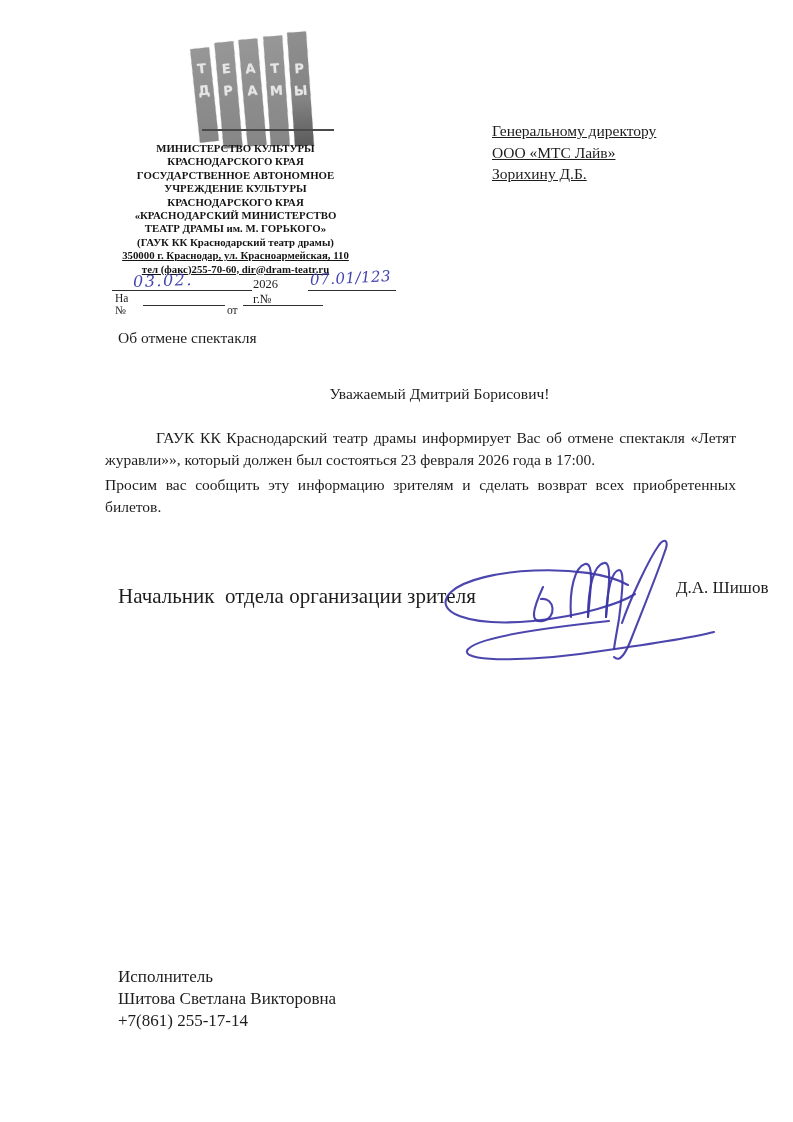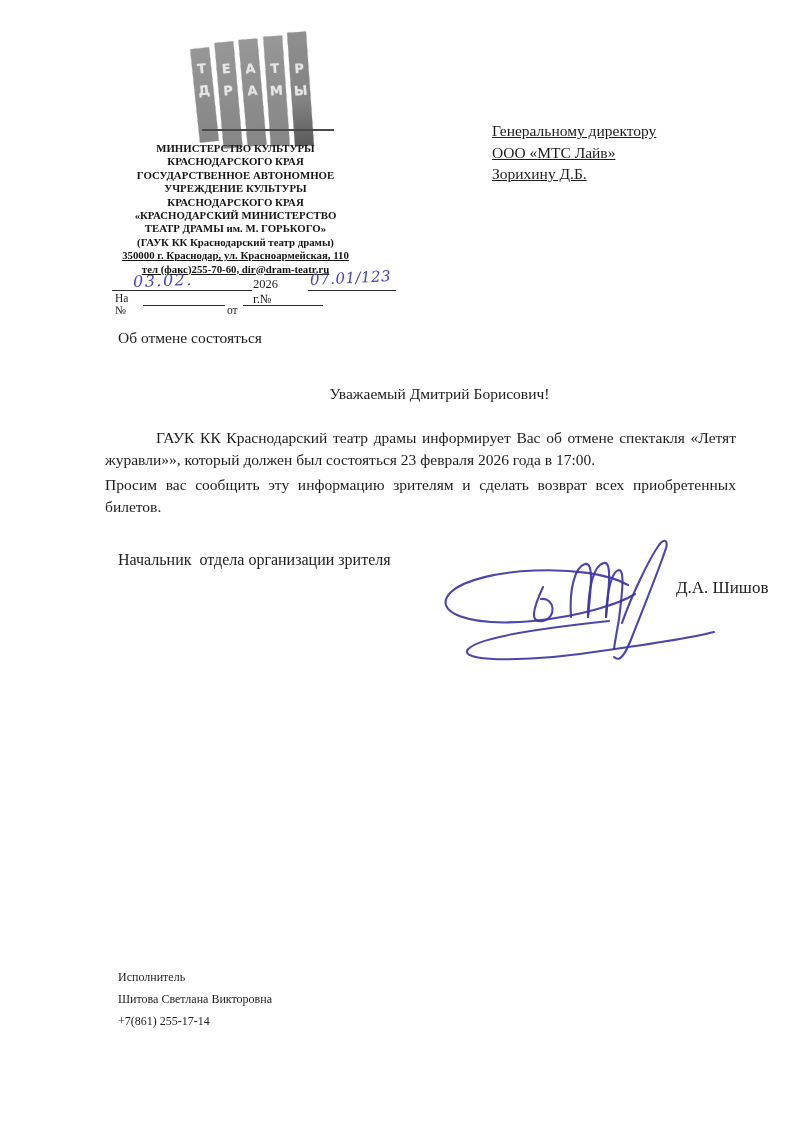"Об отмене состояться" div.subject { text: состояться -> спектакля }
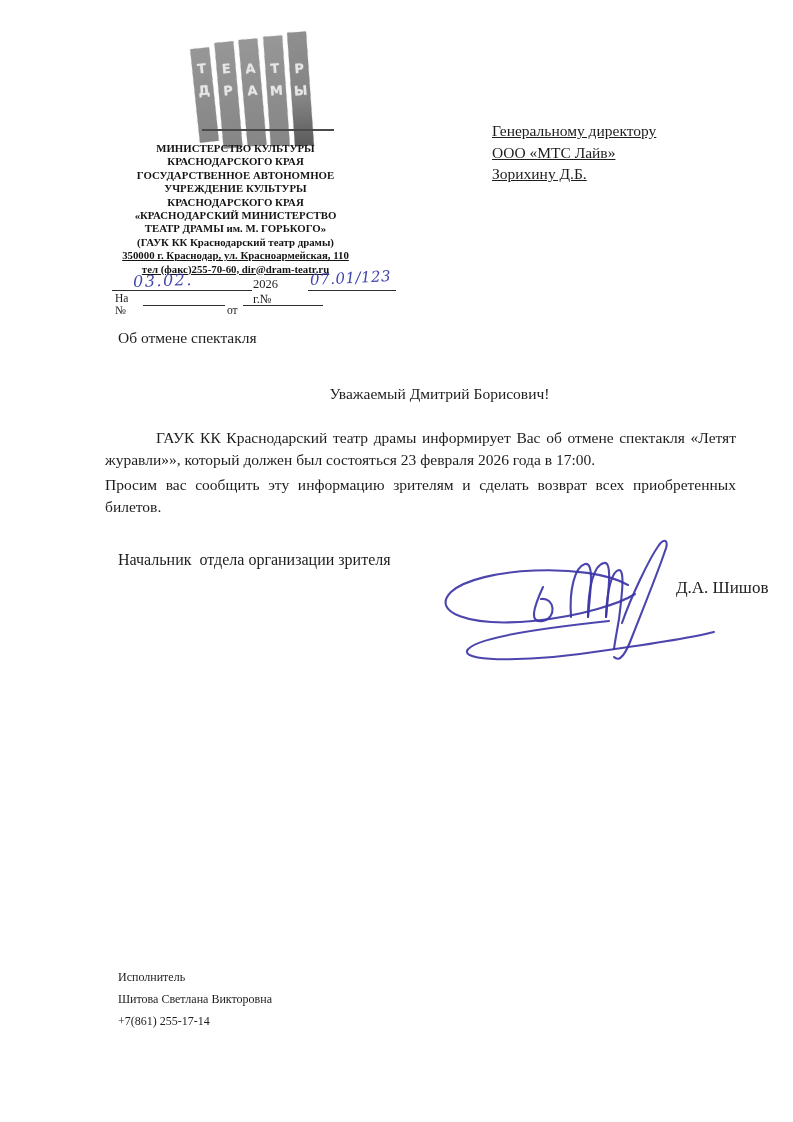"Начальник отдела организации зрителя" .sig-position { font-size: 16px -> 21px; top: 551px -> 584px }
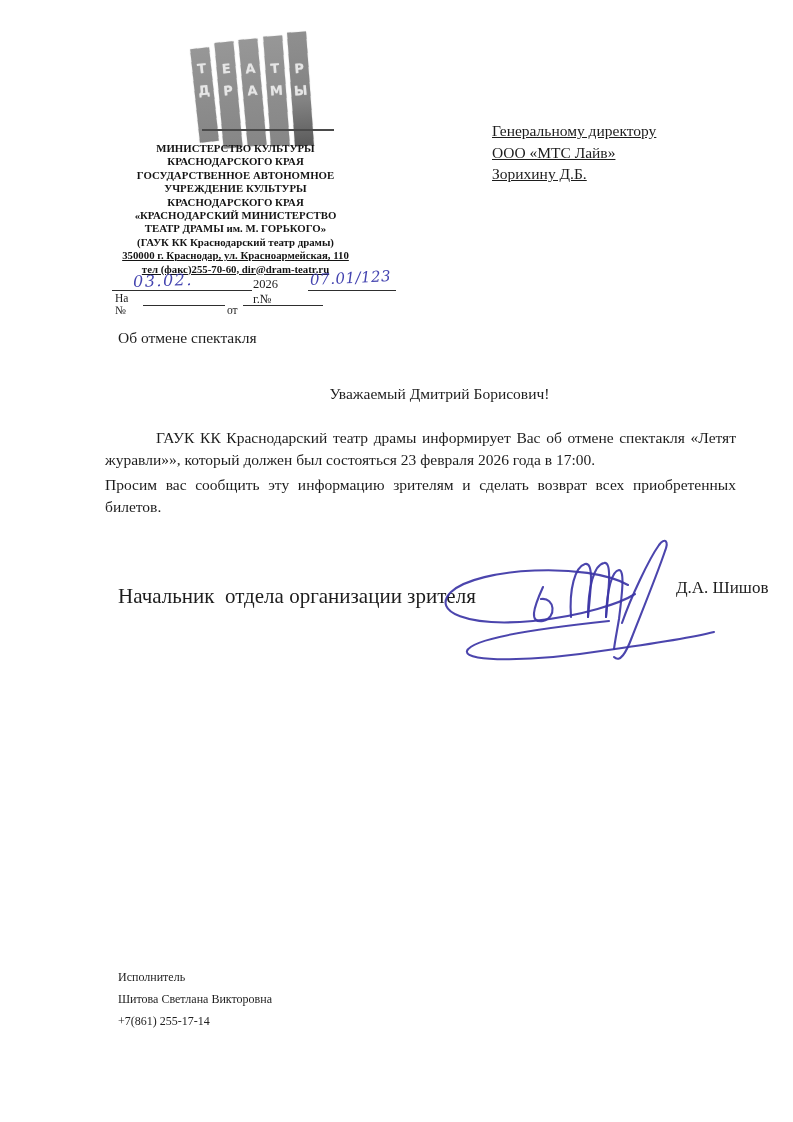"Исполнитель" .executor { font-size: 12px -> 17px }
